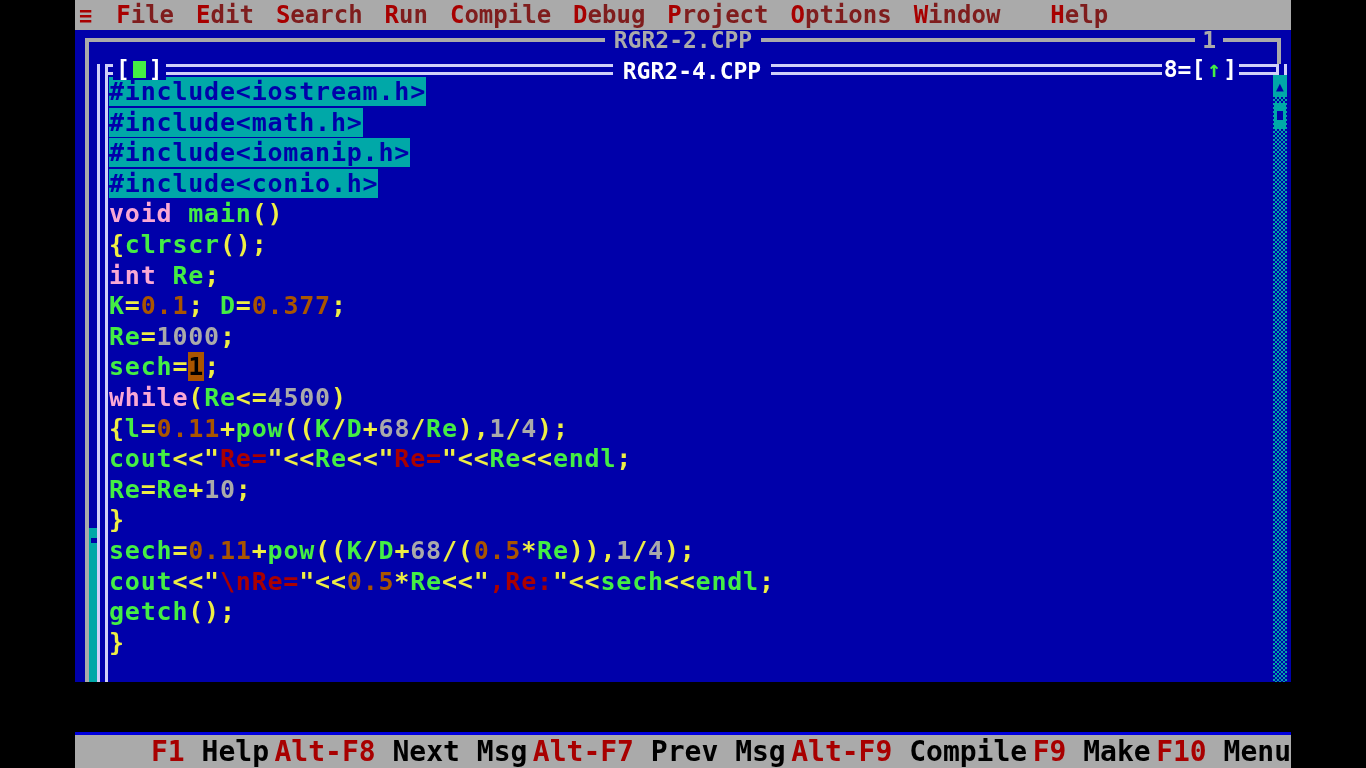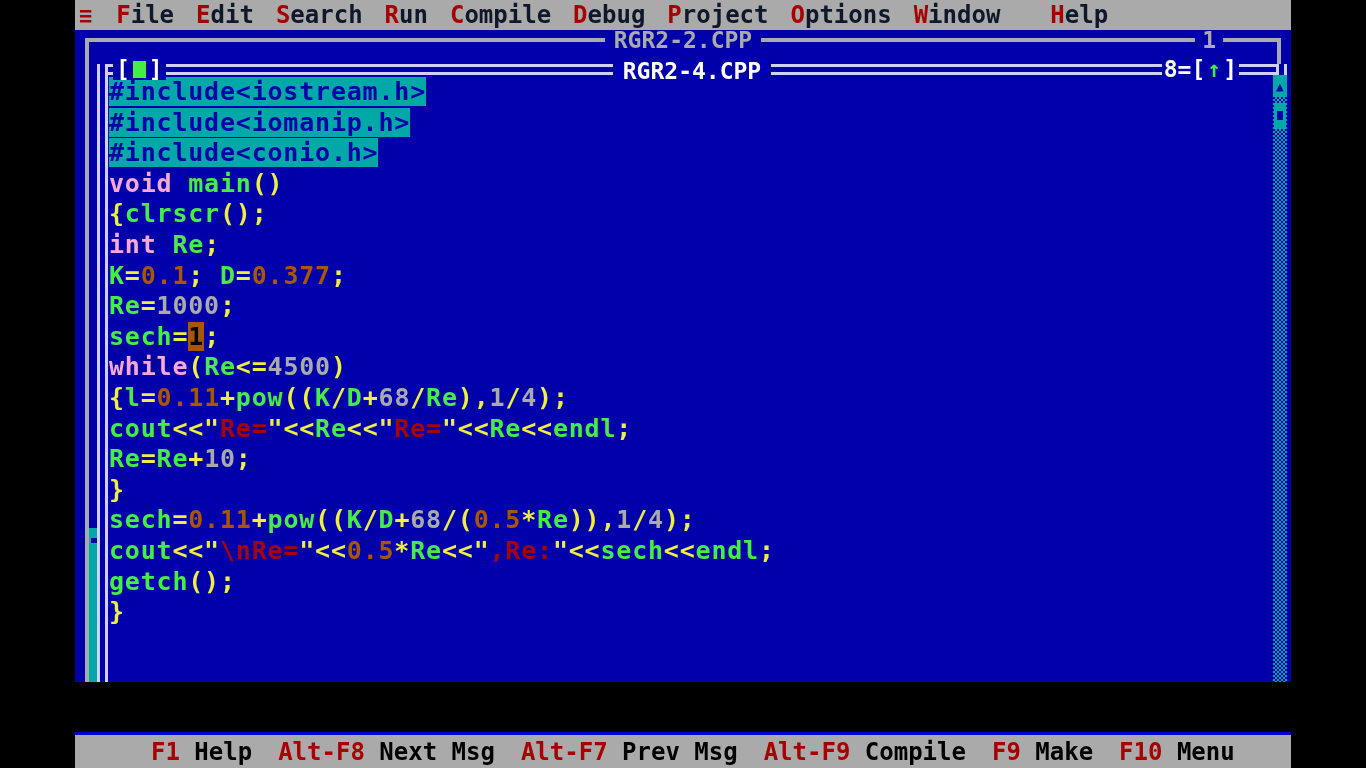"ile" .menu-rest { color: #0f172a -> #7f1d1d }
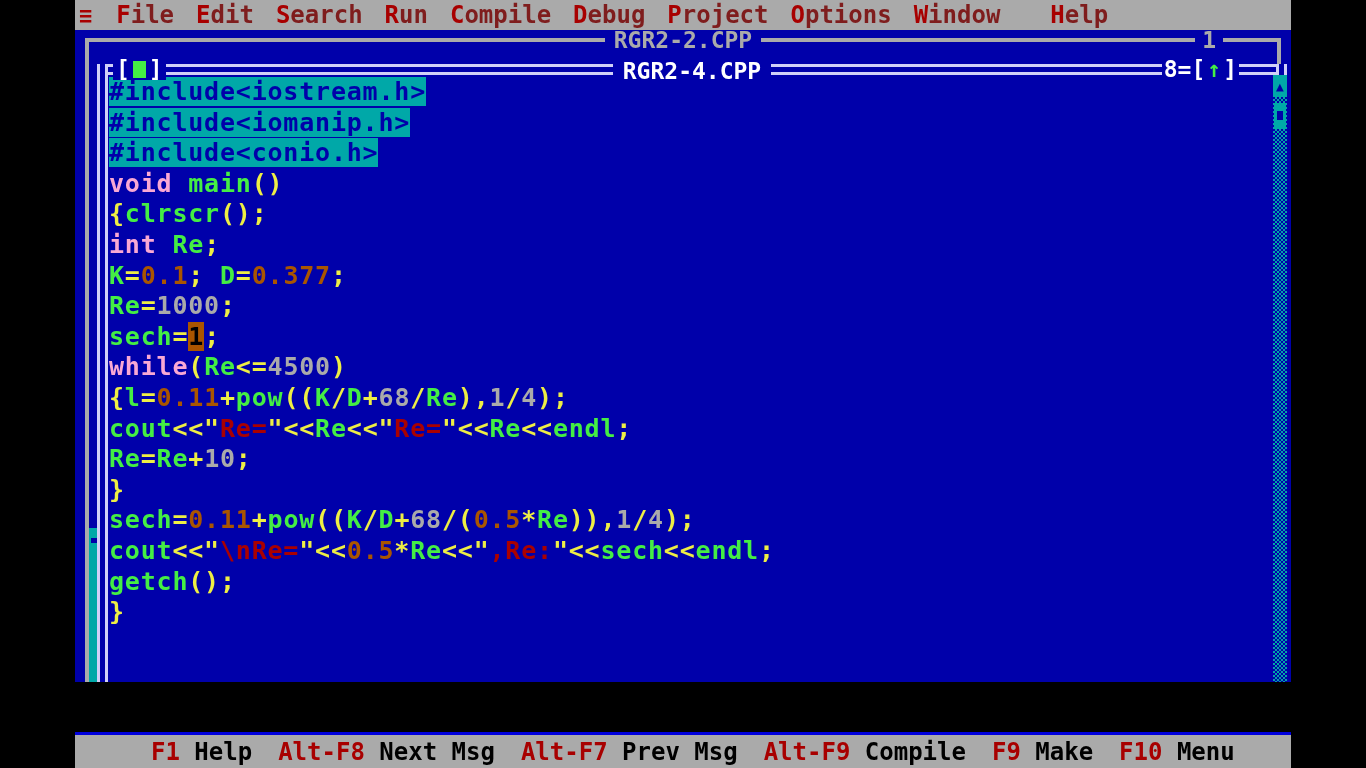"#include<math.h>" div.code-line { html: none -> <div><span>#include&lt;math.h&gt;</span></div> }
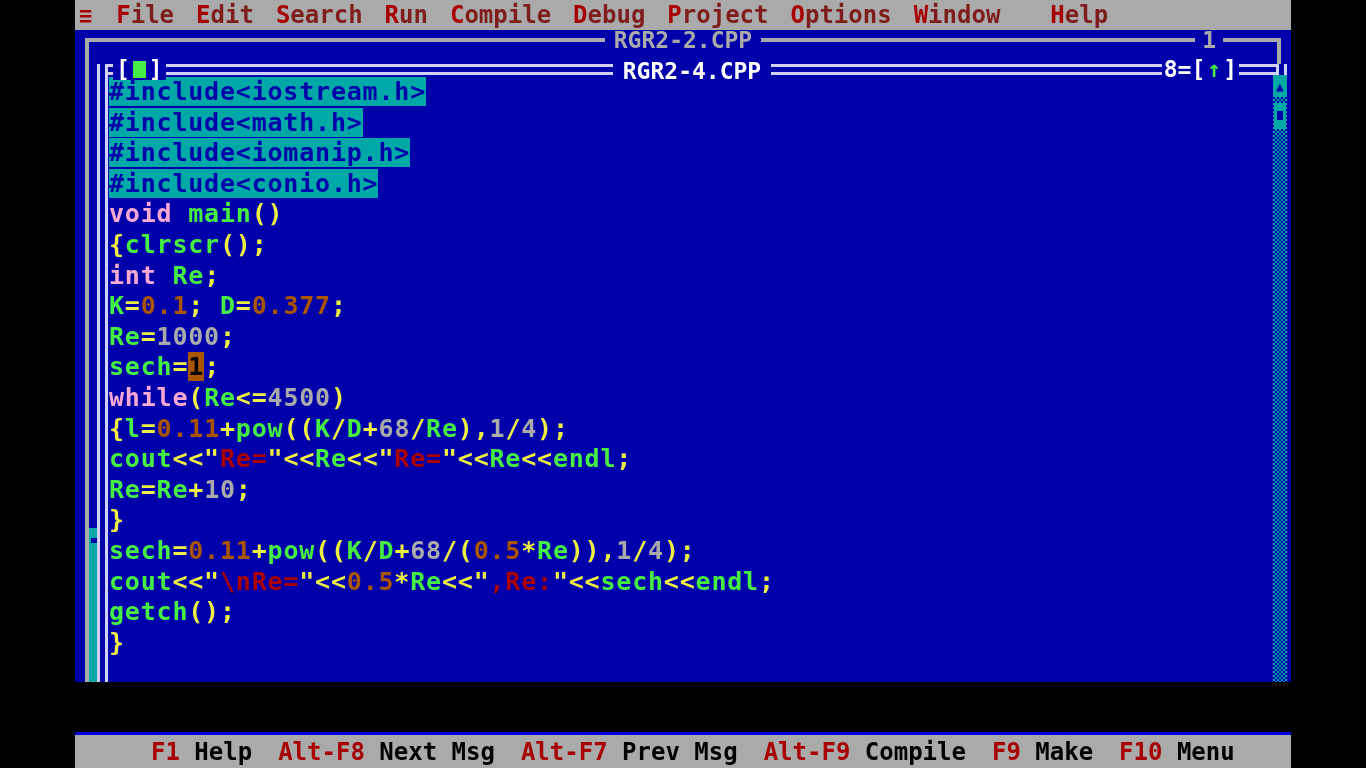"F1" #statusbar { font-size: 24px -> 28px }
